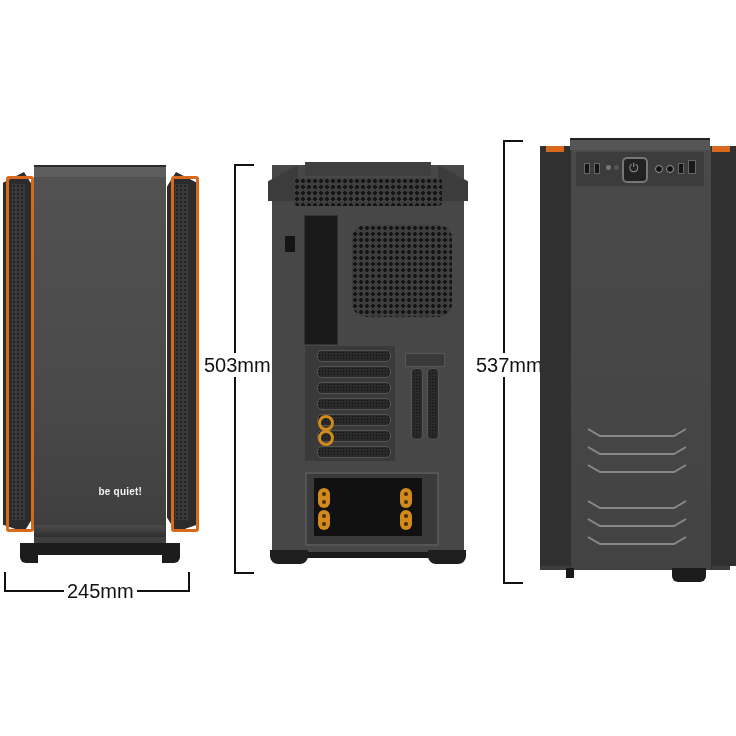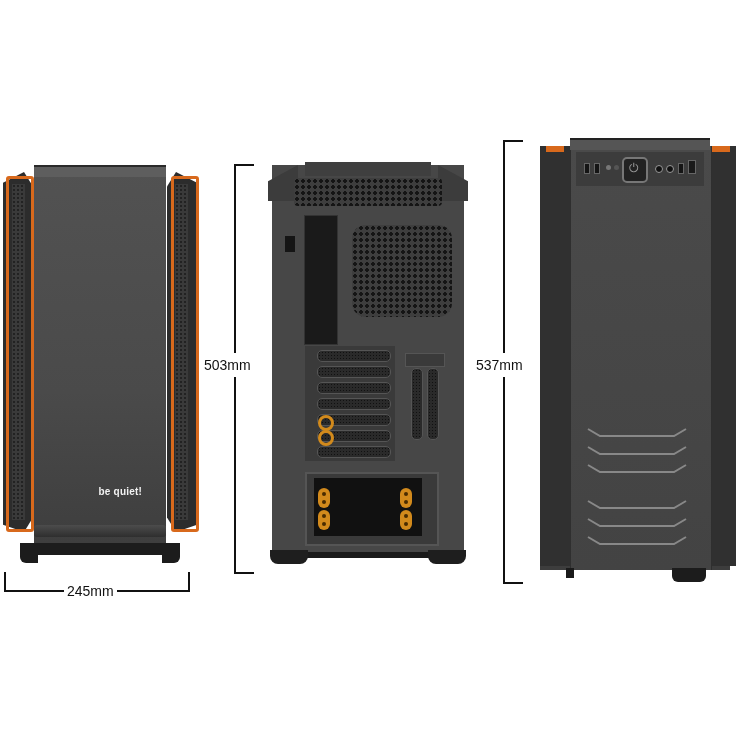"503mm" .dim-label { font-size: 14px -> 20px }
